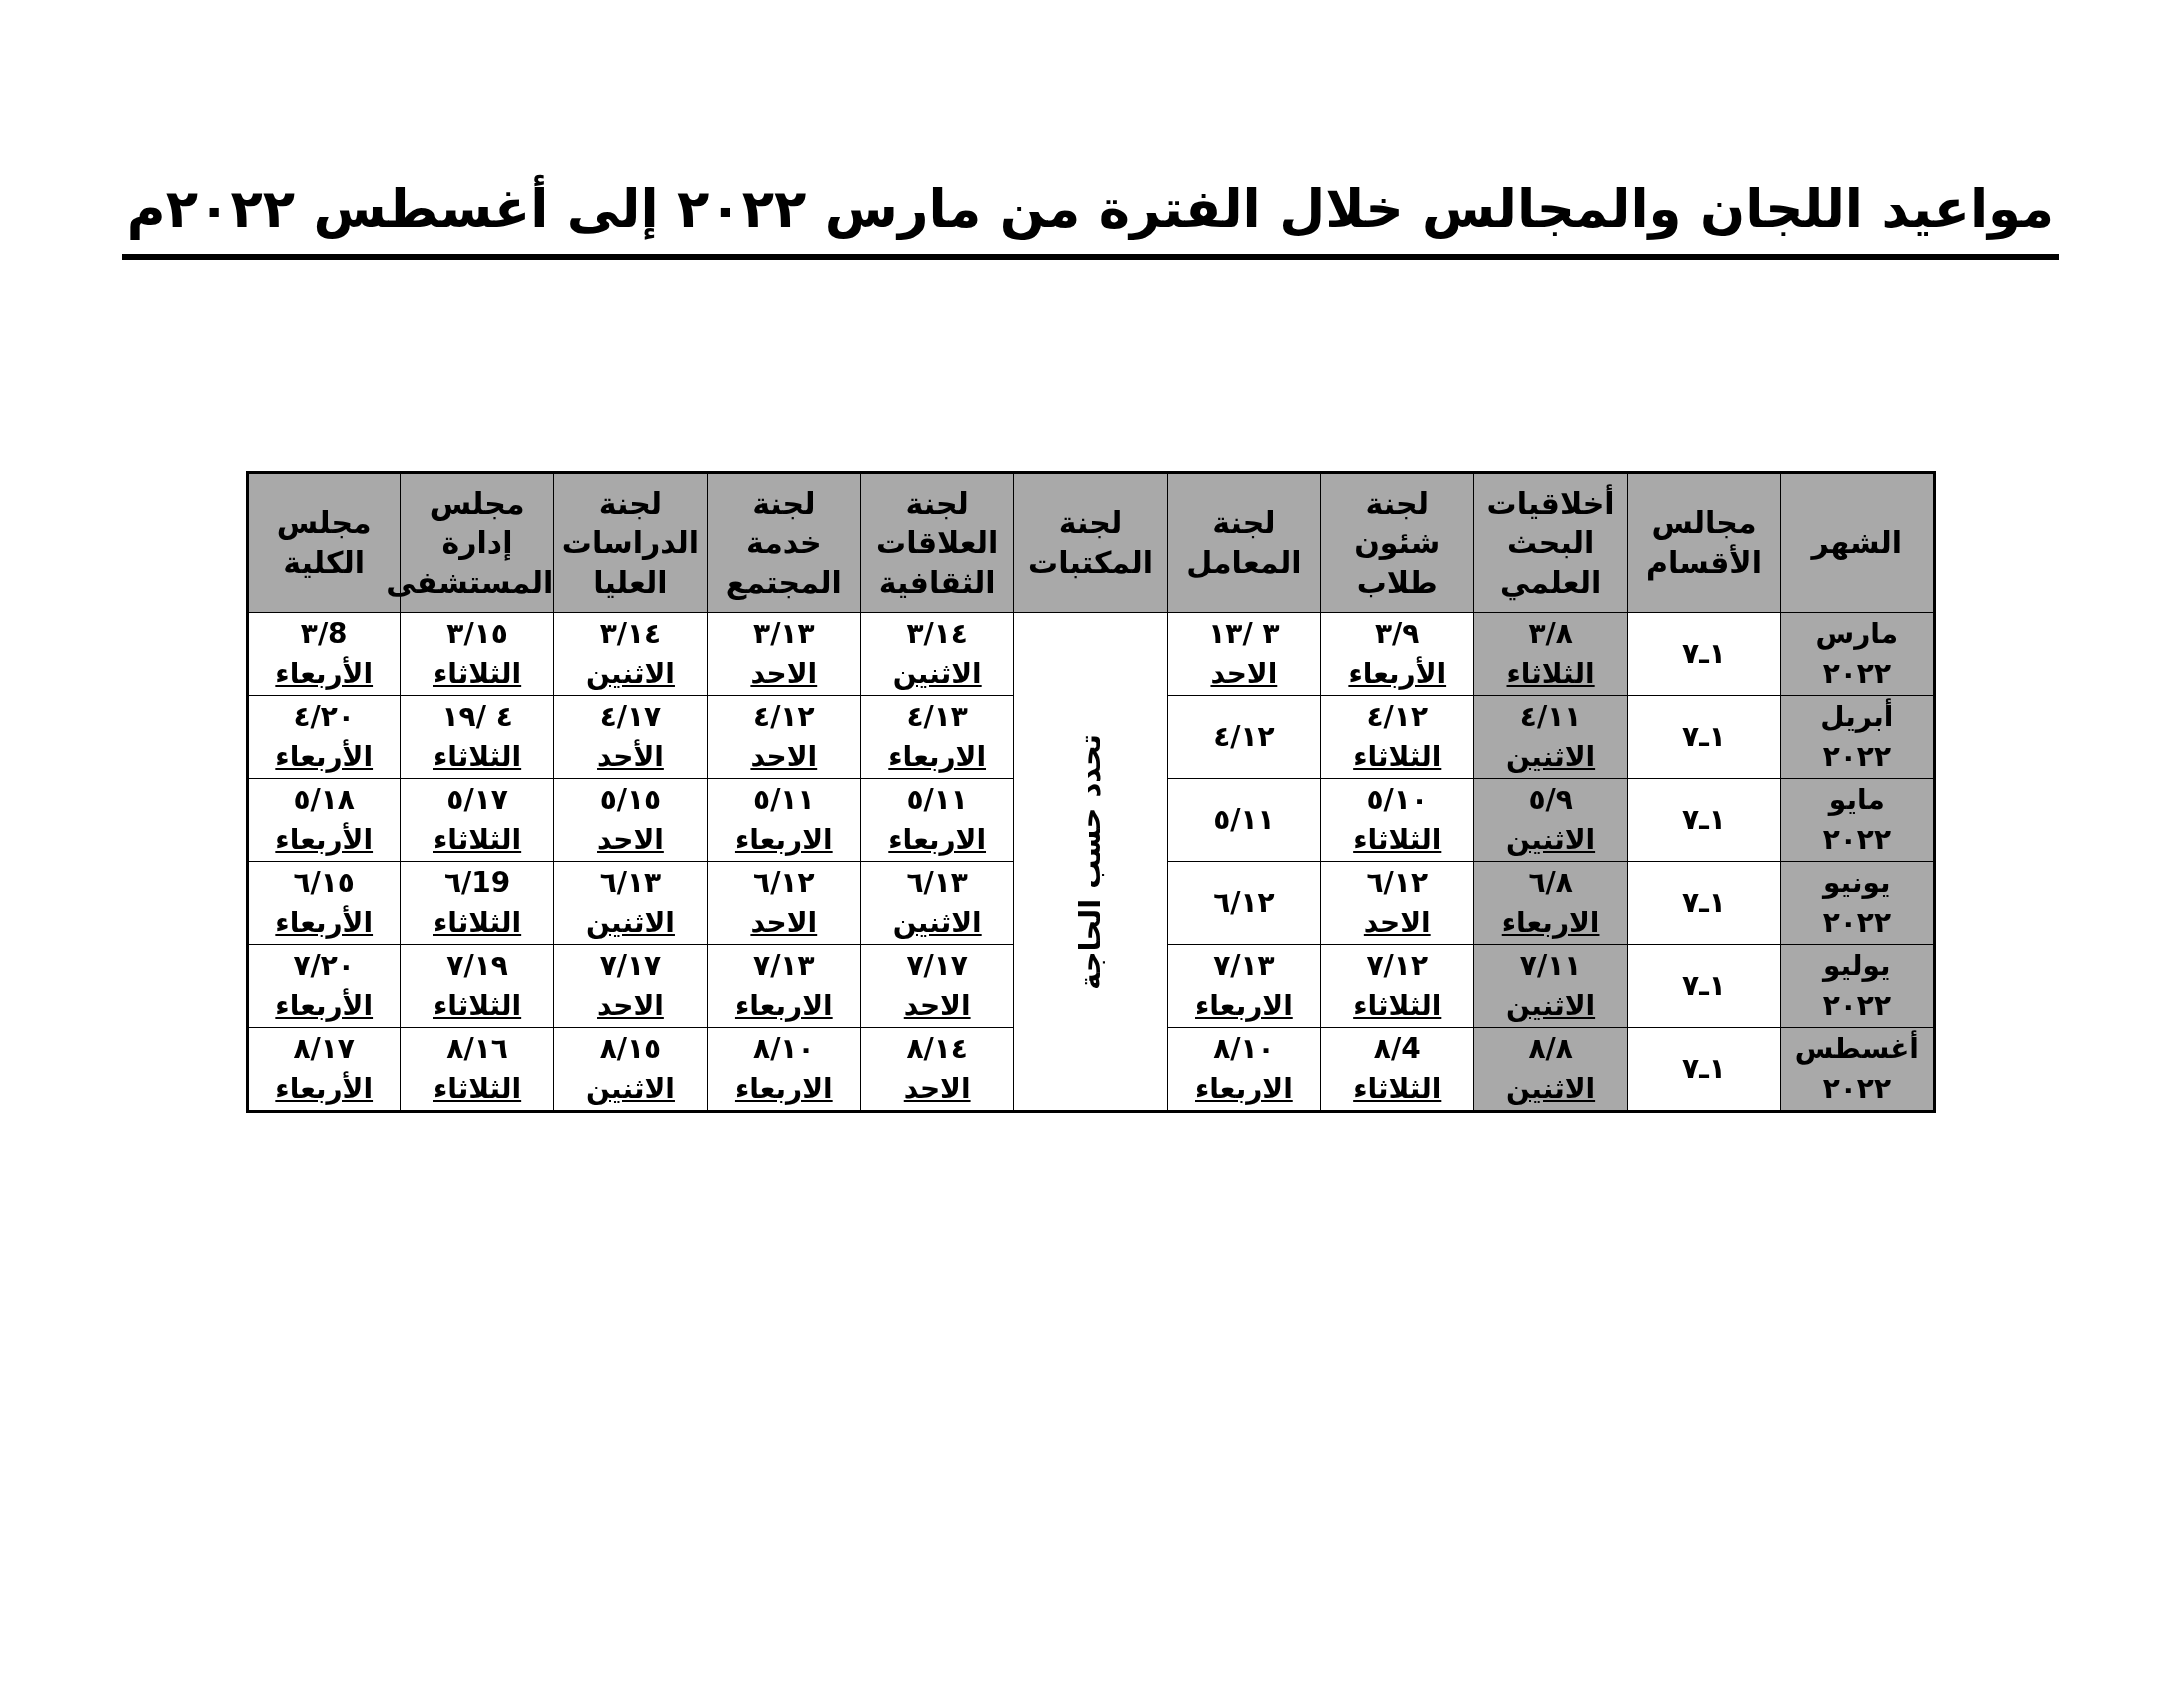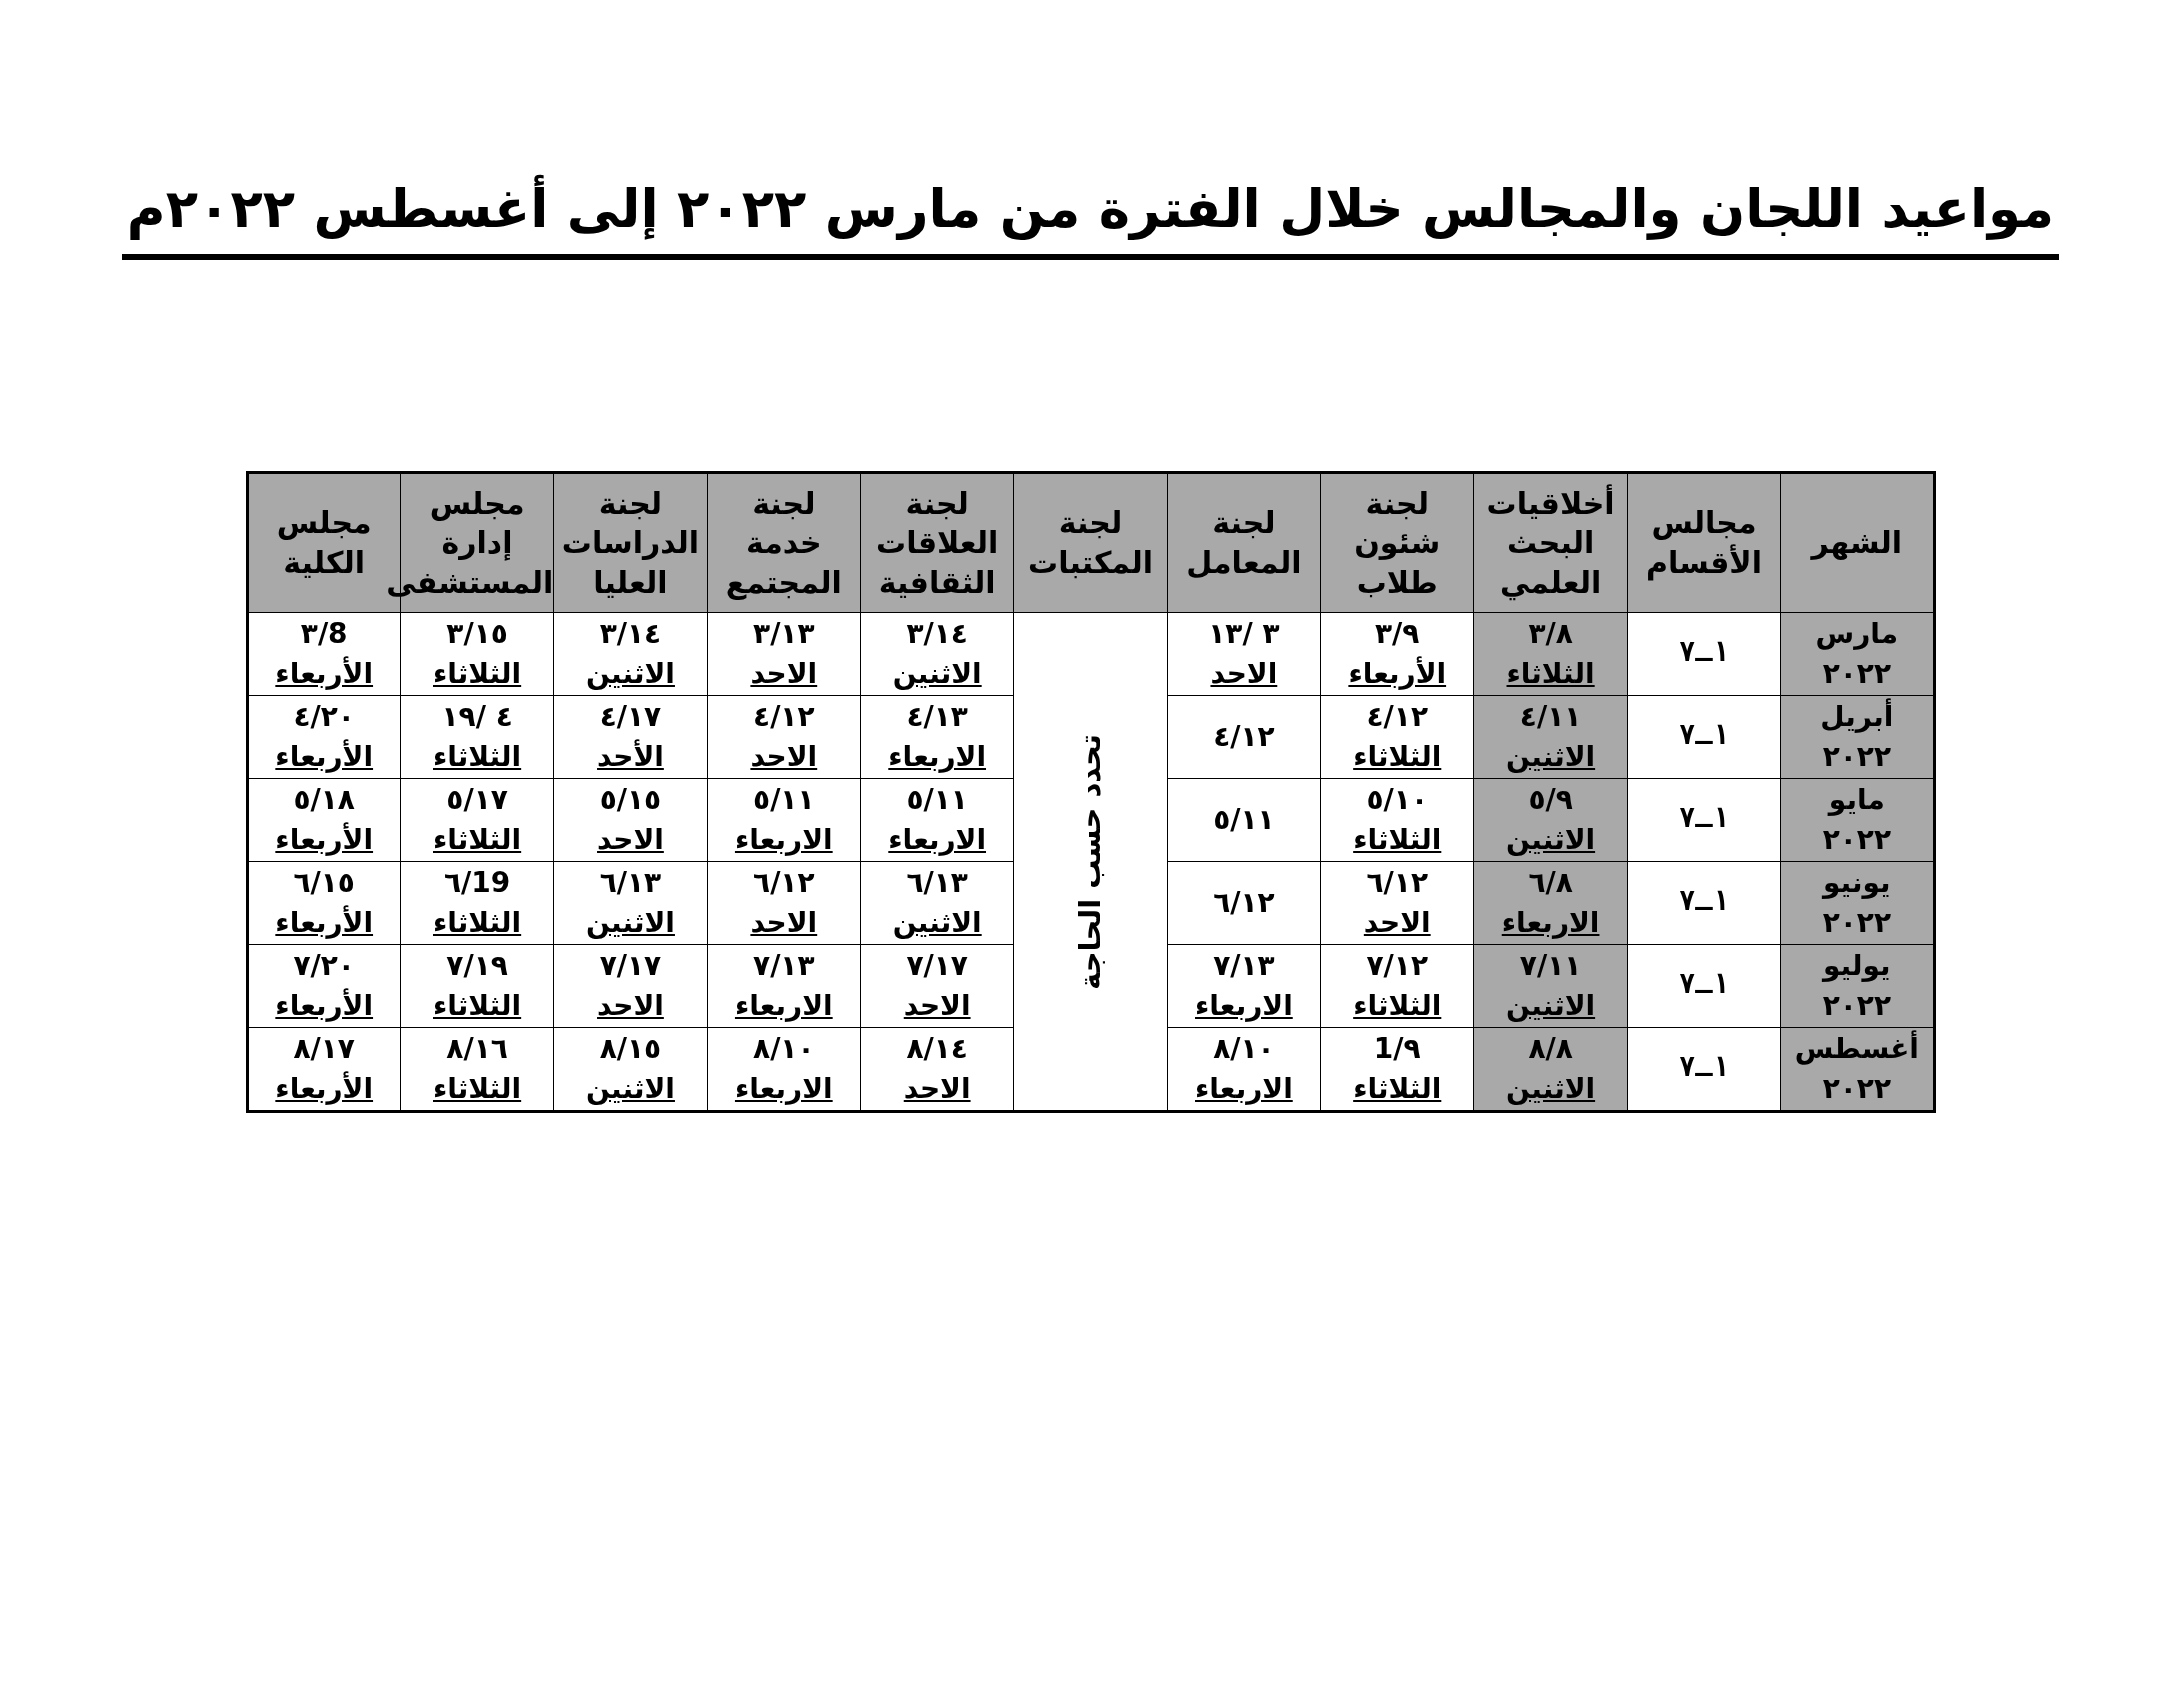"١ـ٧" .range-line { font-family: Liberation Mono, monospace -> none }
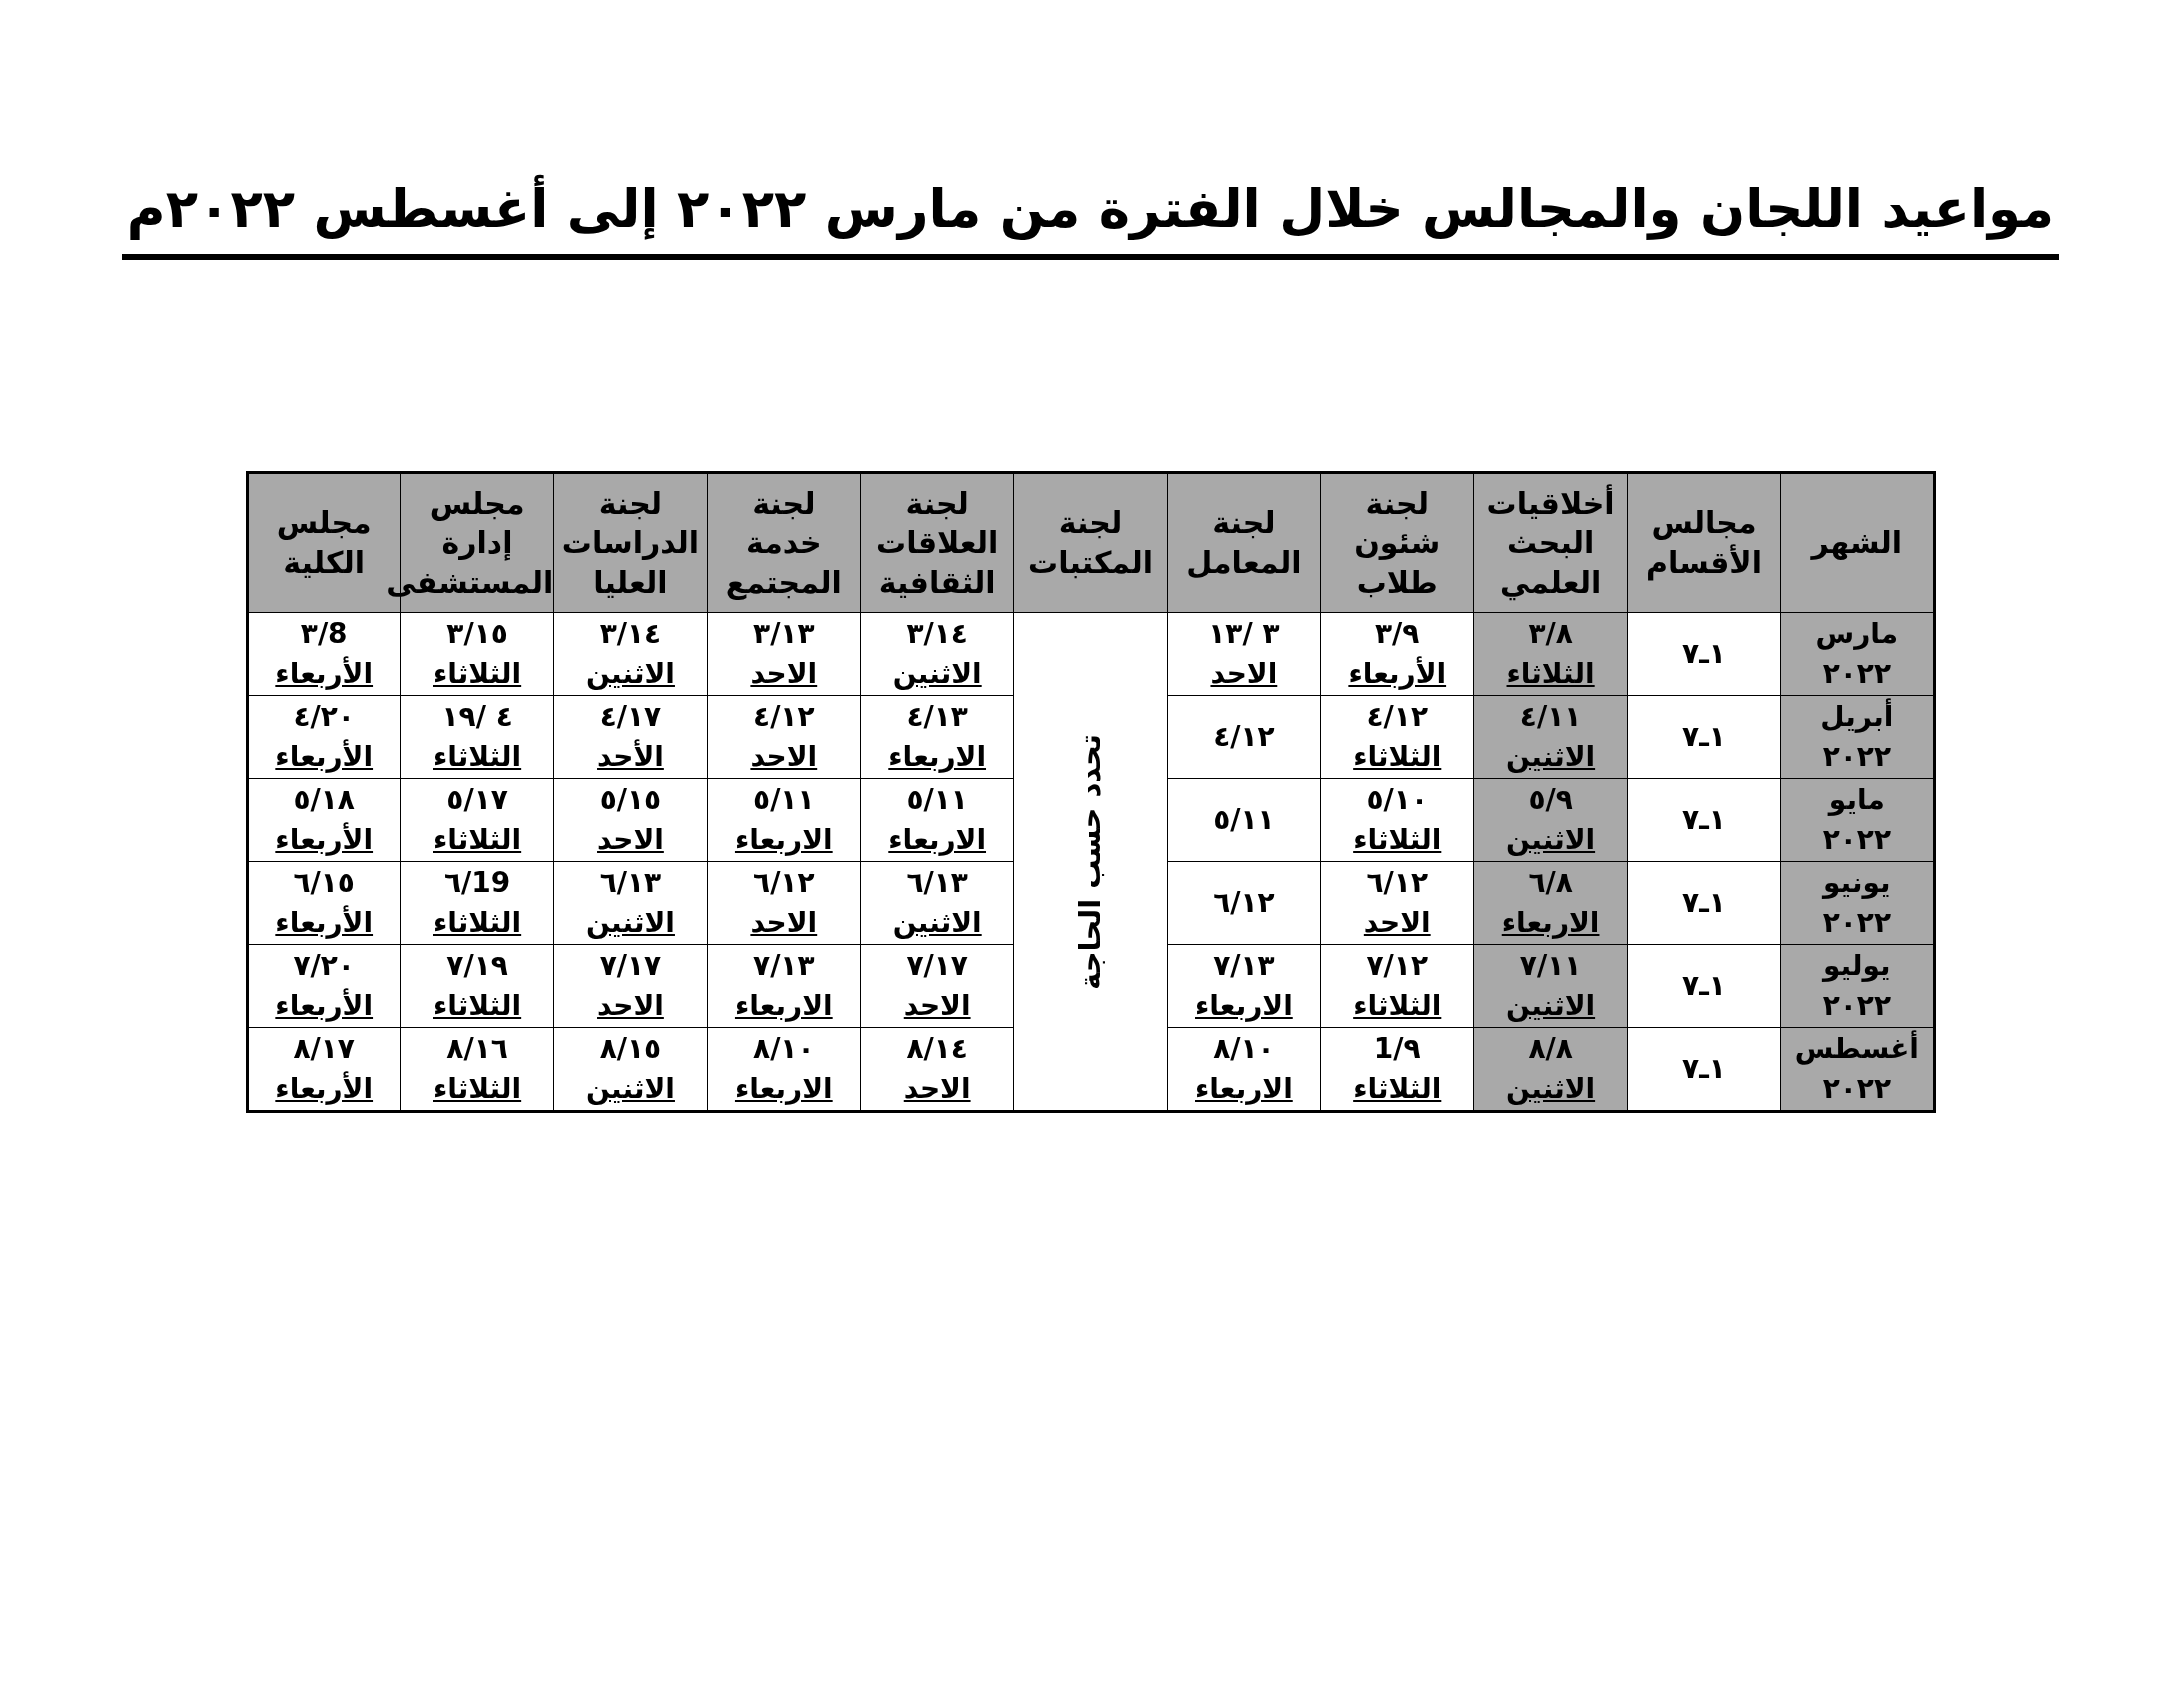"1/٩" span.date-line { text: 1/٩ -> ٨/4 }
